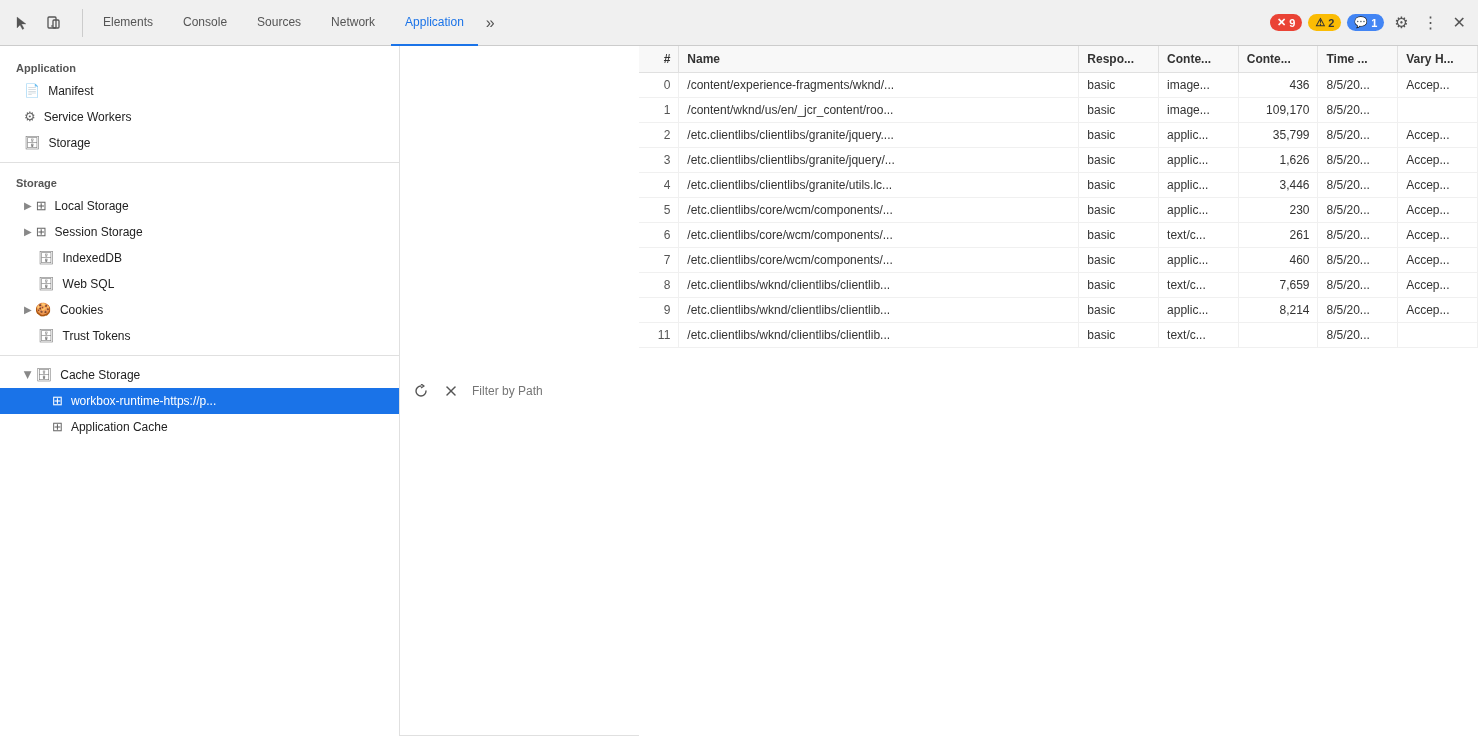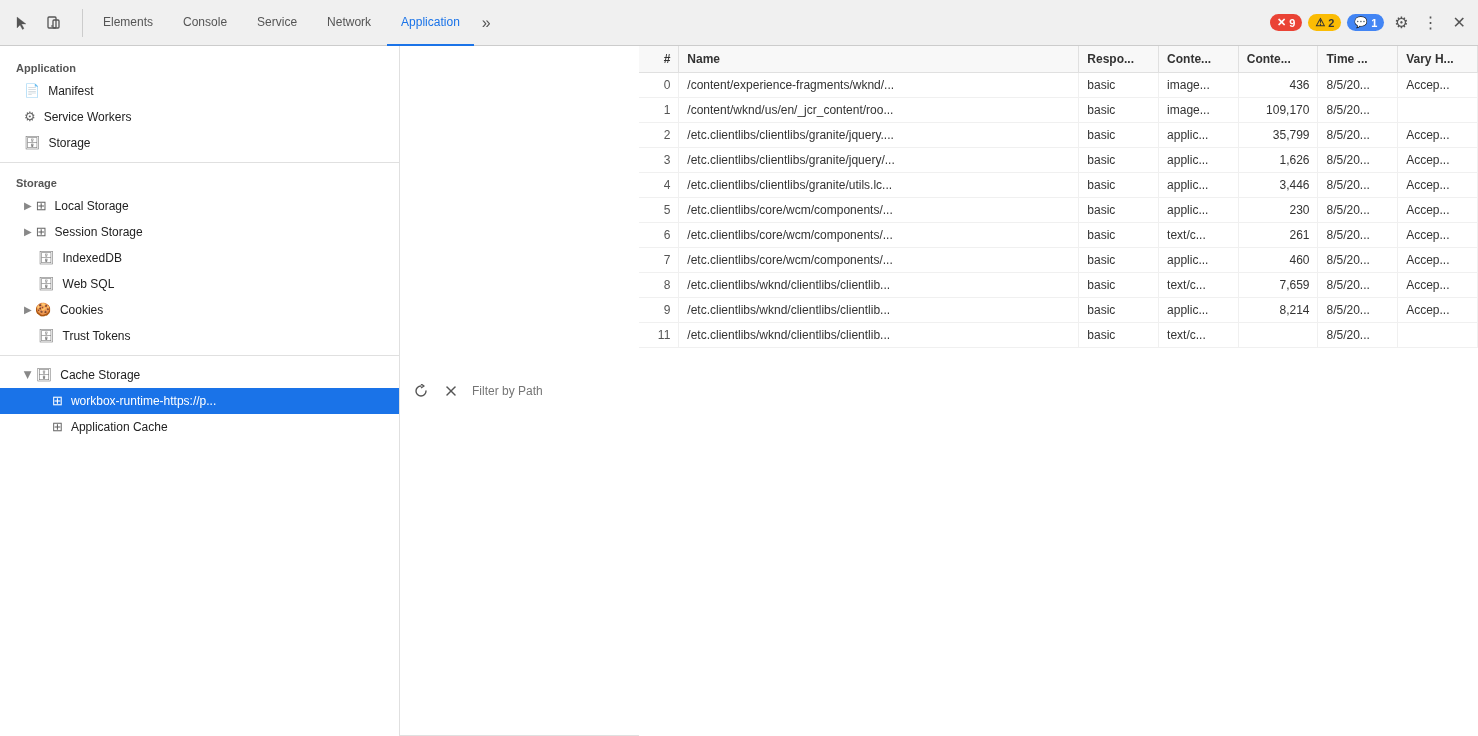"Service" button.tab { text: Service -> Sources }
